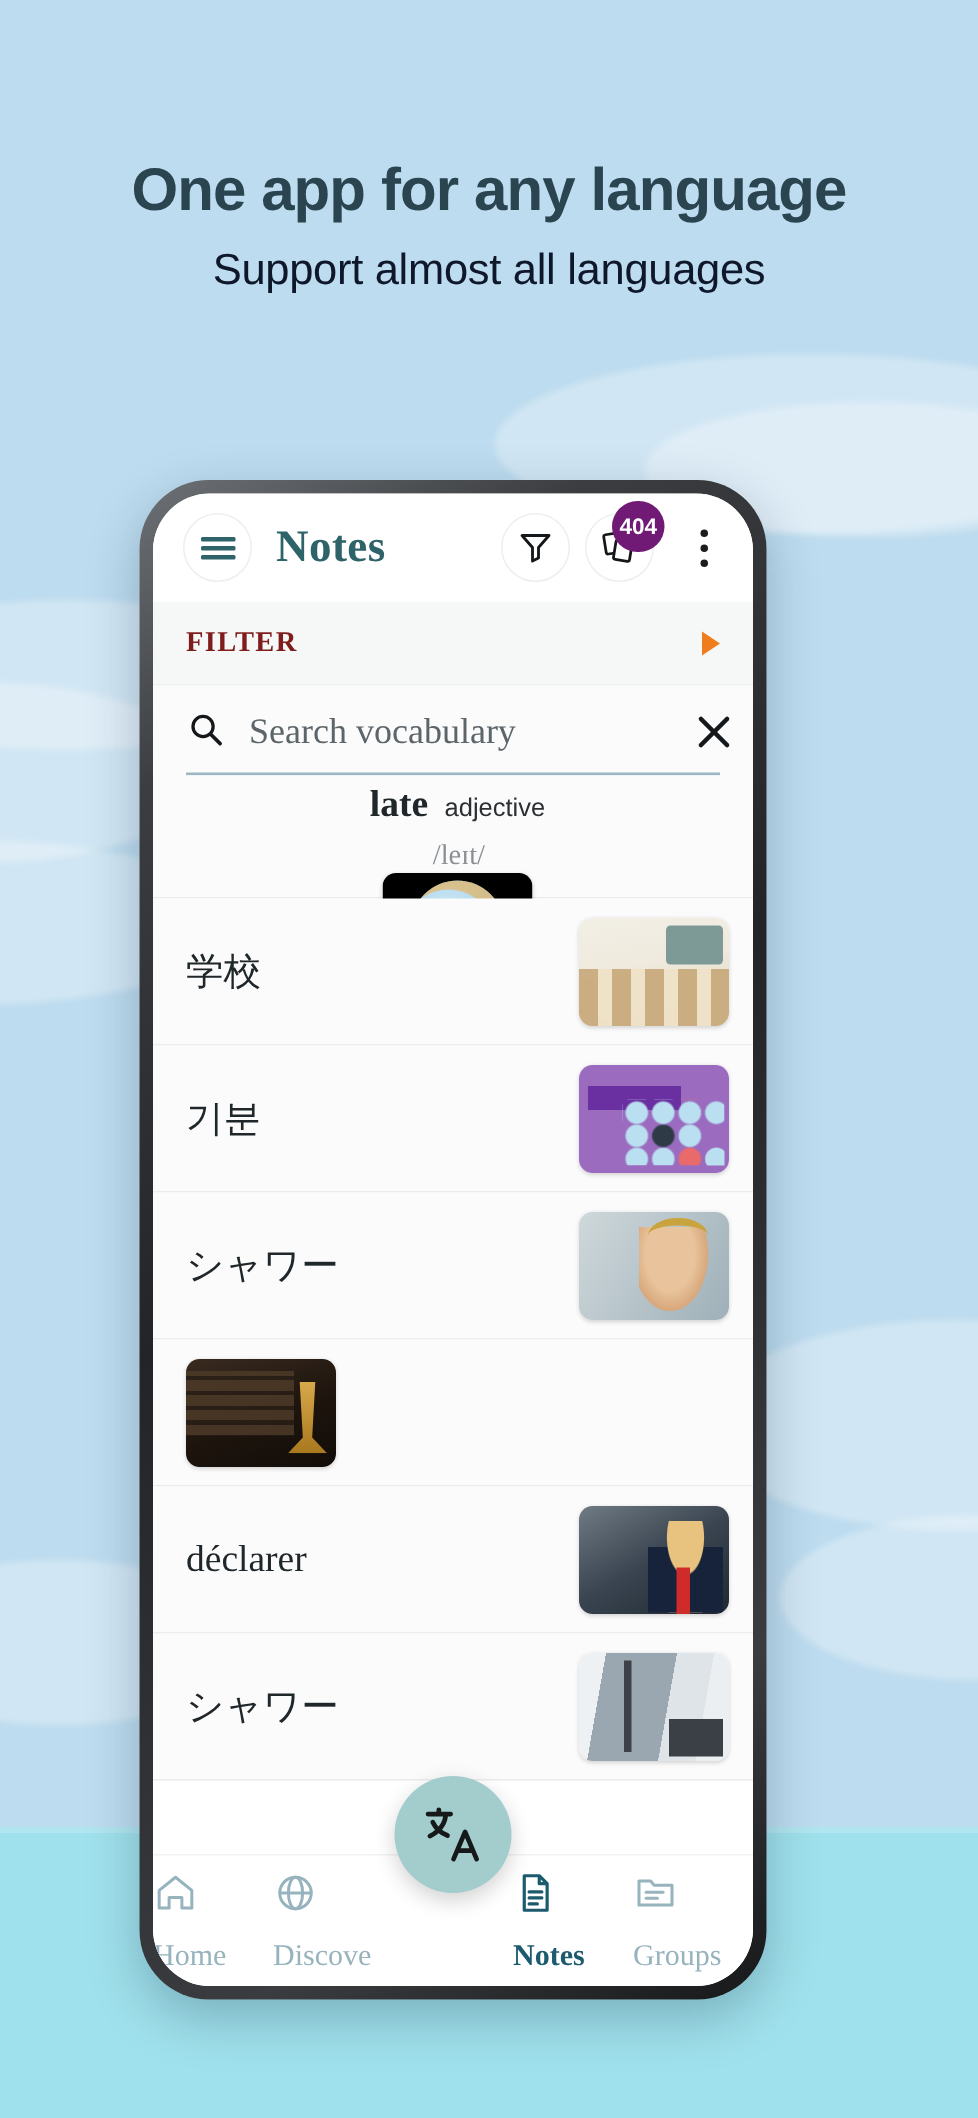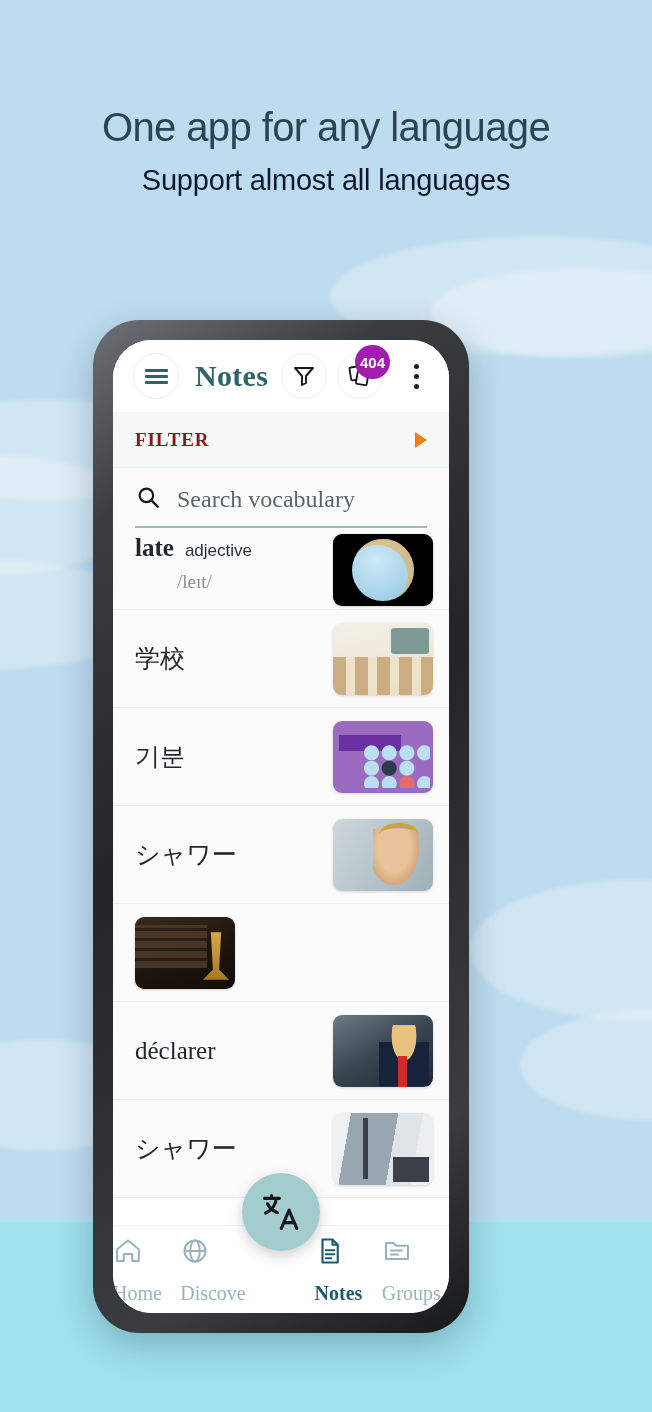"One app for any language" .headline { font-weight: 400 -> 700 }
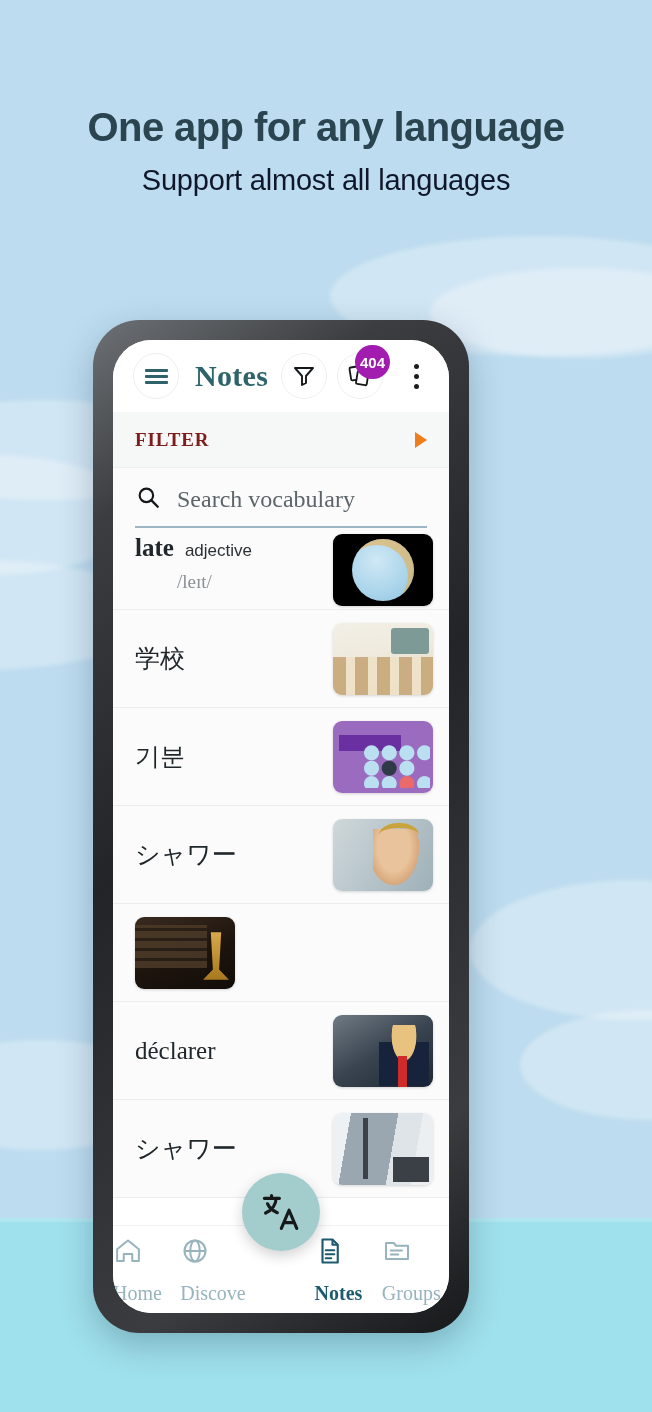"Notes" .phone { padding: 20px -> 9px; width: 376px -> 418px }
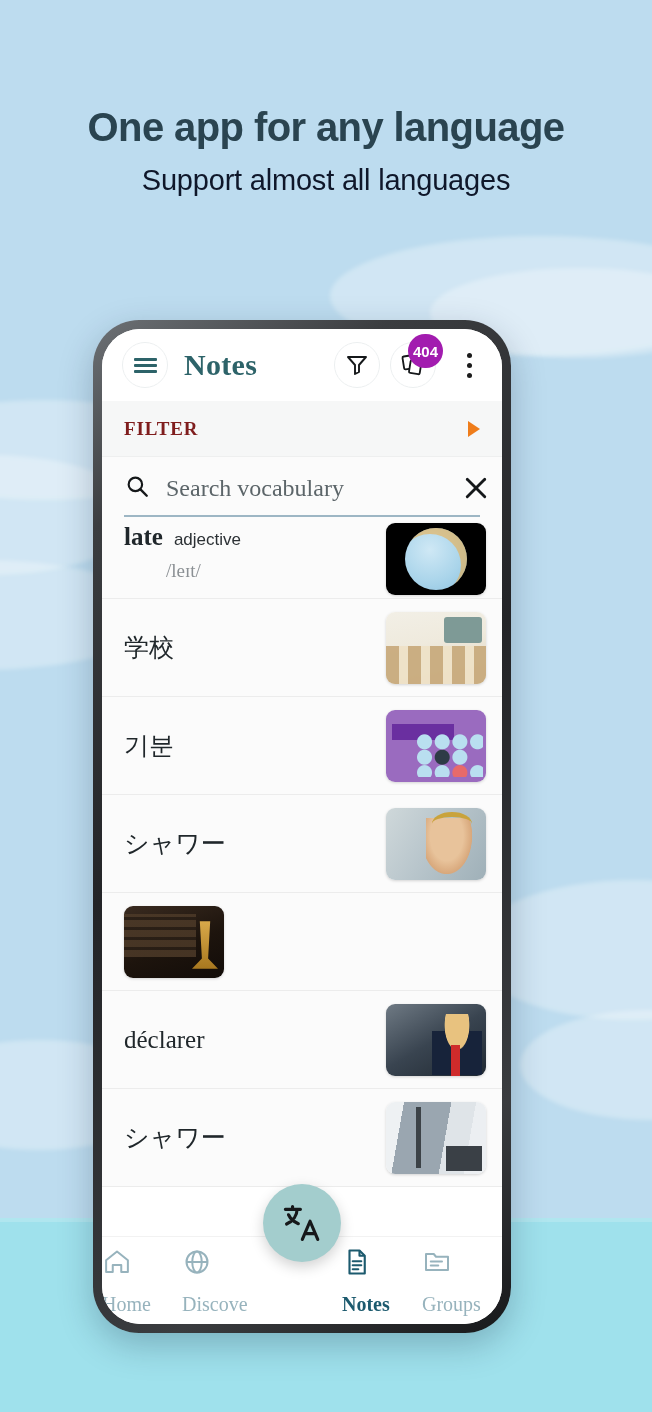"404" .badge { background: #a21caf -> #701a75 }
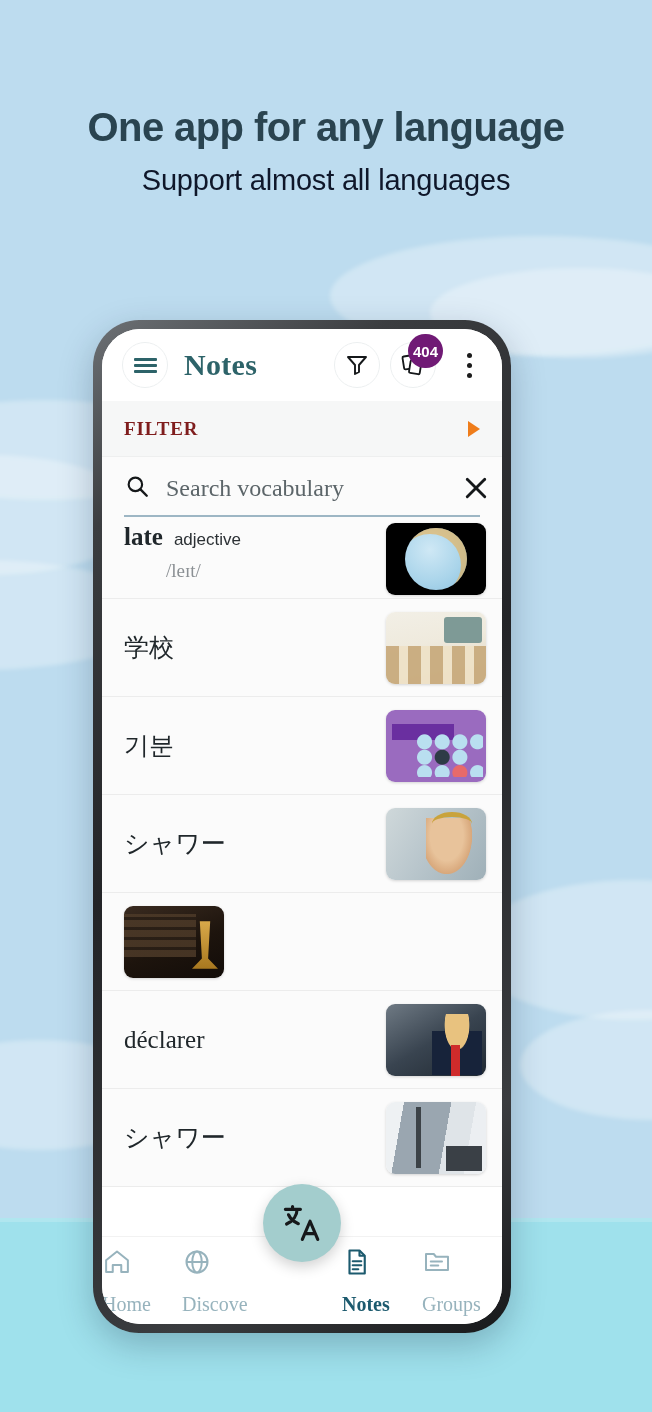"late" .vrow.first { align-items: flex-start -> center; flex-direction: none -> column }
